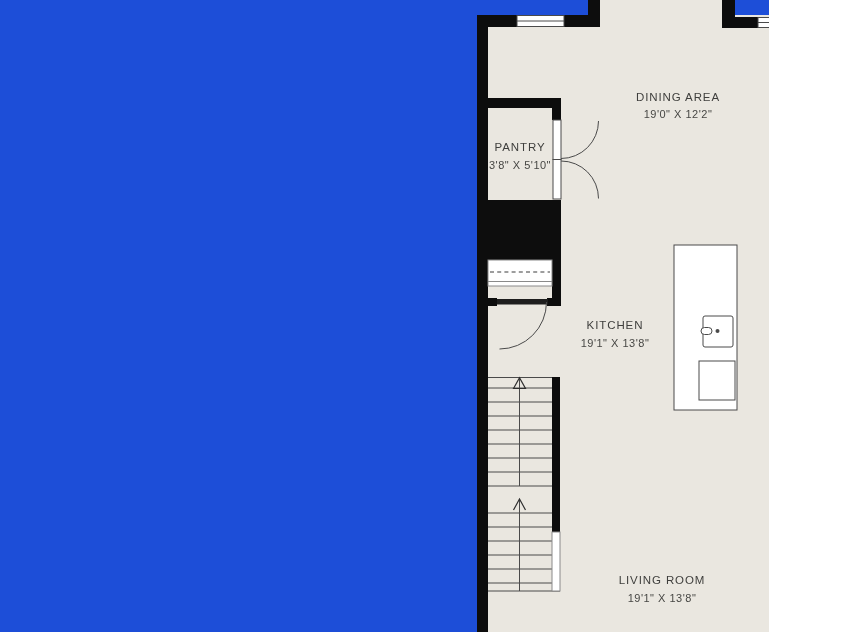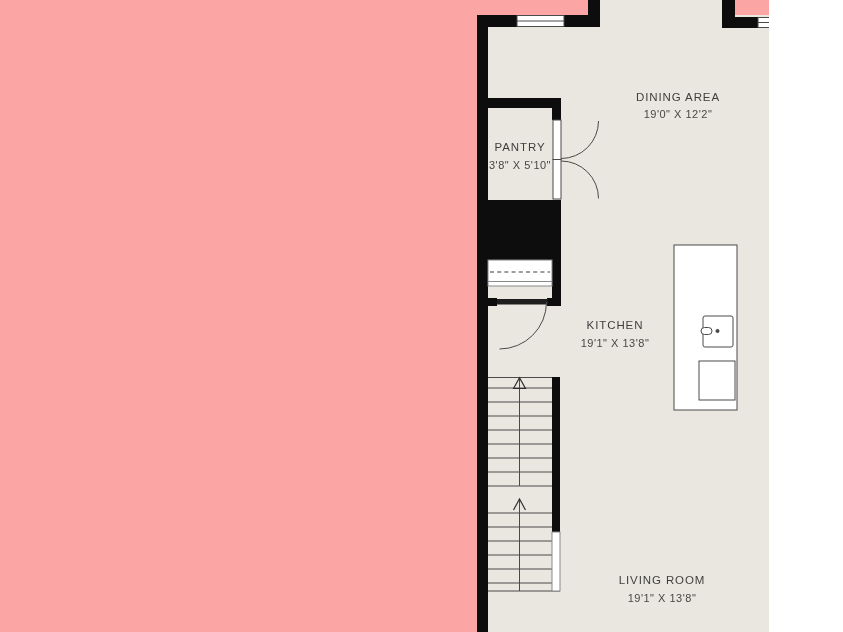"DINING AREA" .canvas { background: #fca5a5 -> #1d4ed8 }
